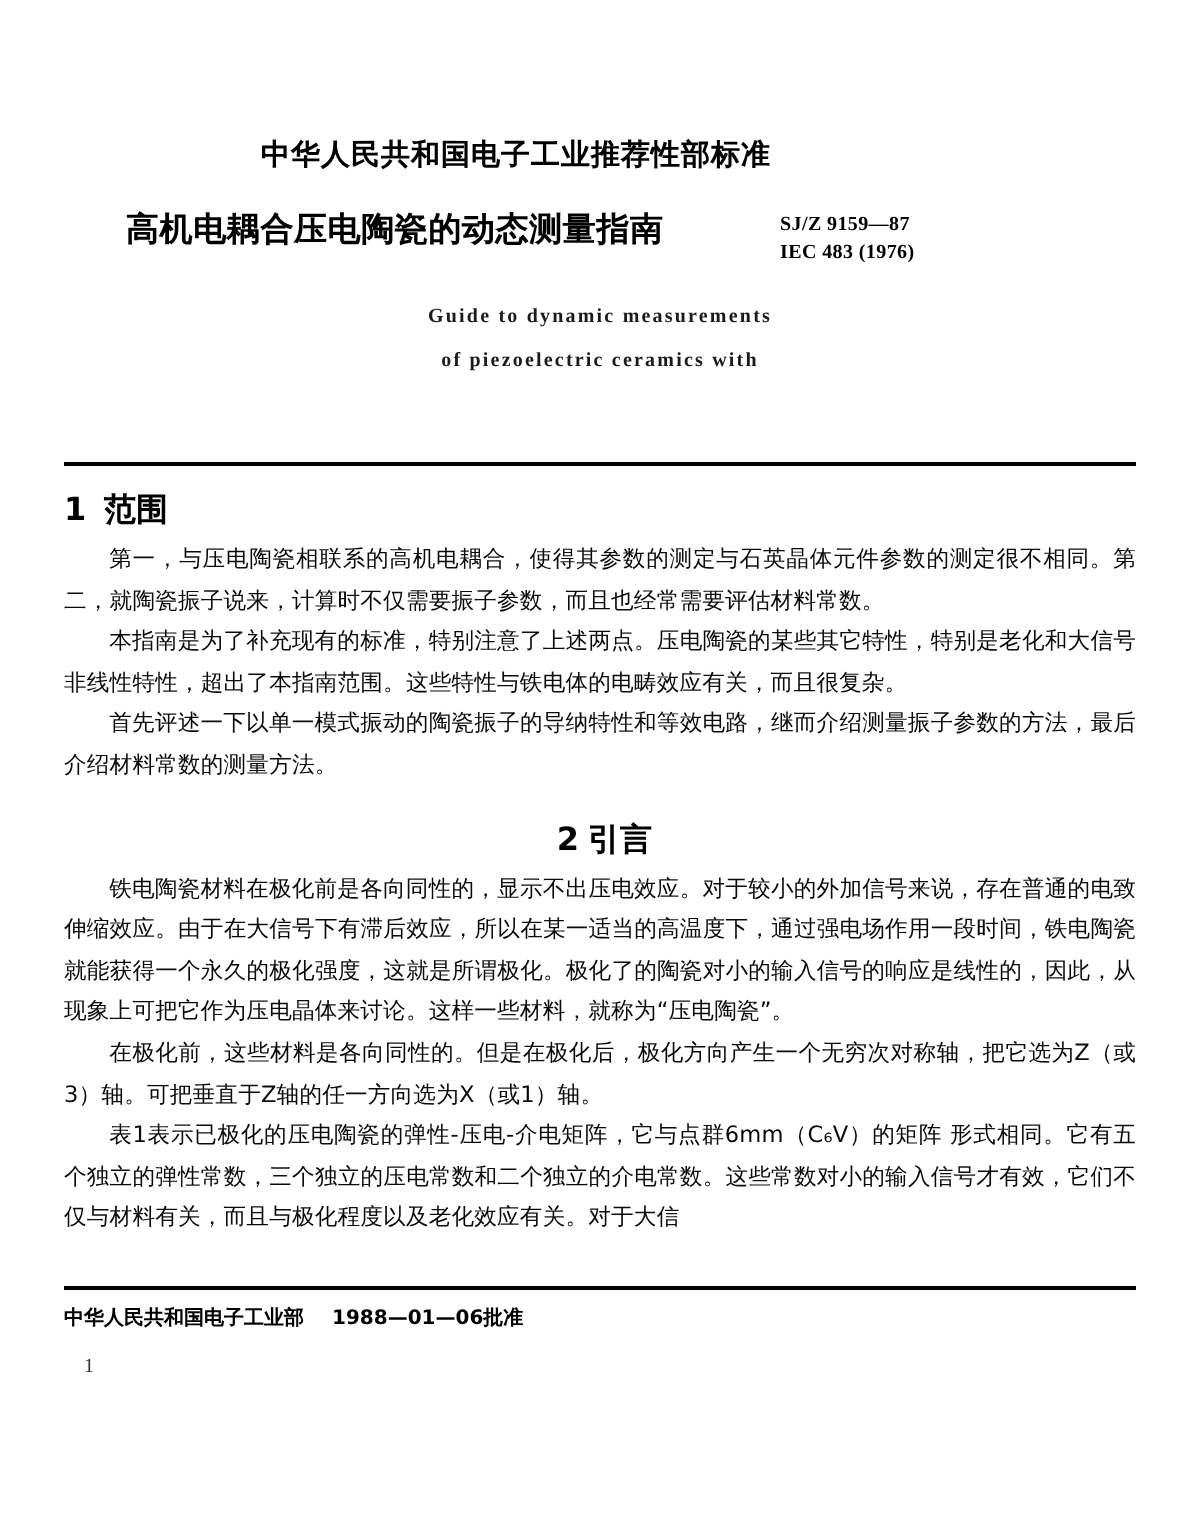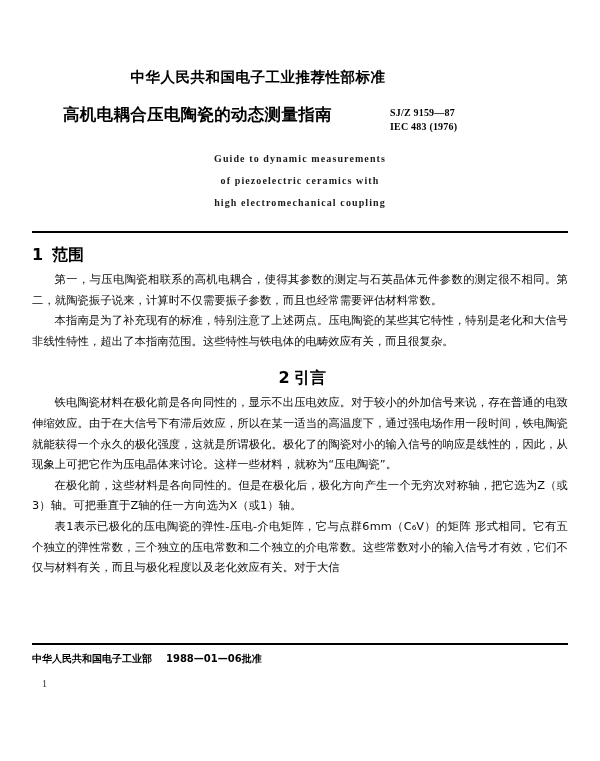"high electromechanical coupling" div { html: <div>high electromechanical coupling</div> -> none }
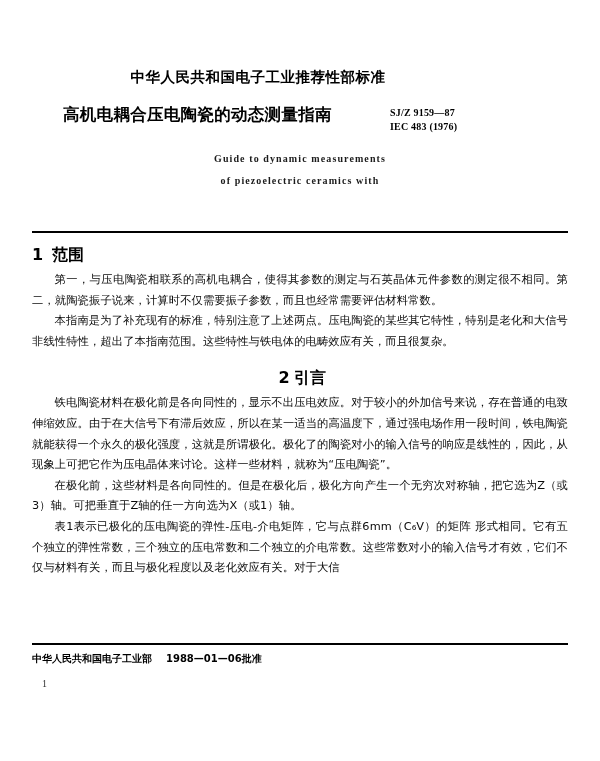"首先评述一下以单一模式振动的陶瓷振子的导纳特性和等效电路，继而介绍测量振子参数的" p.para { html: none -> <p>首先评述一下以单一模式振动的陶瓷振子的导纳特性和等效电路，继而介绍测量振子参数的方法，最后介绍材料常数的测量方法。</p> }
